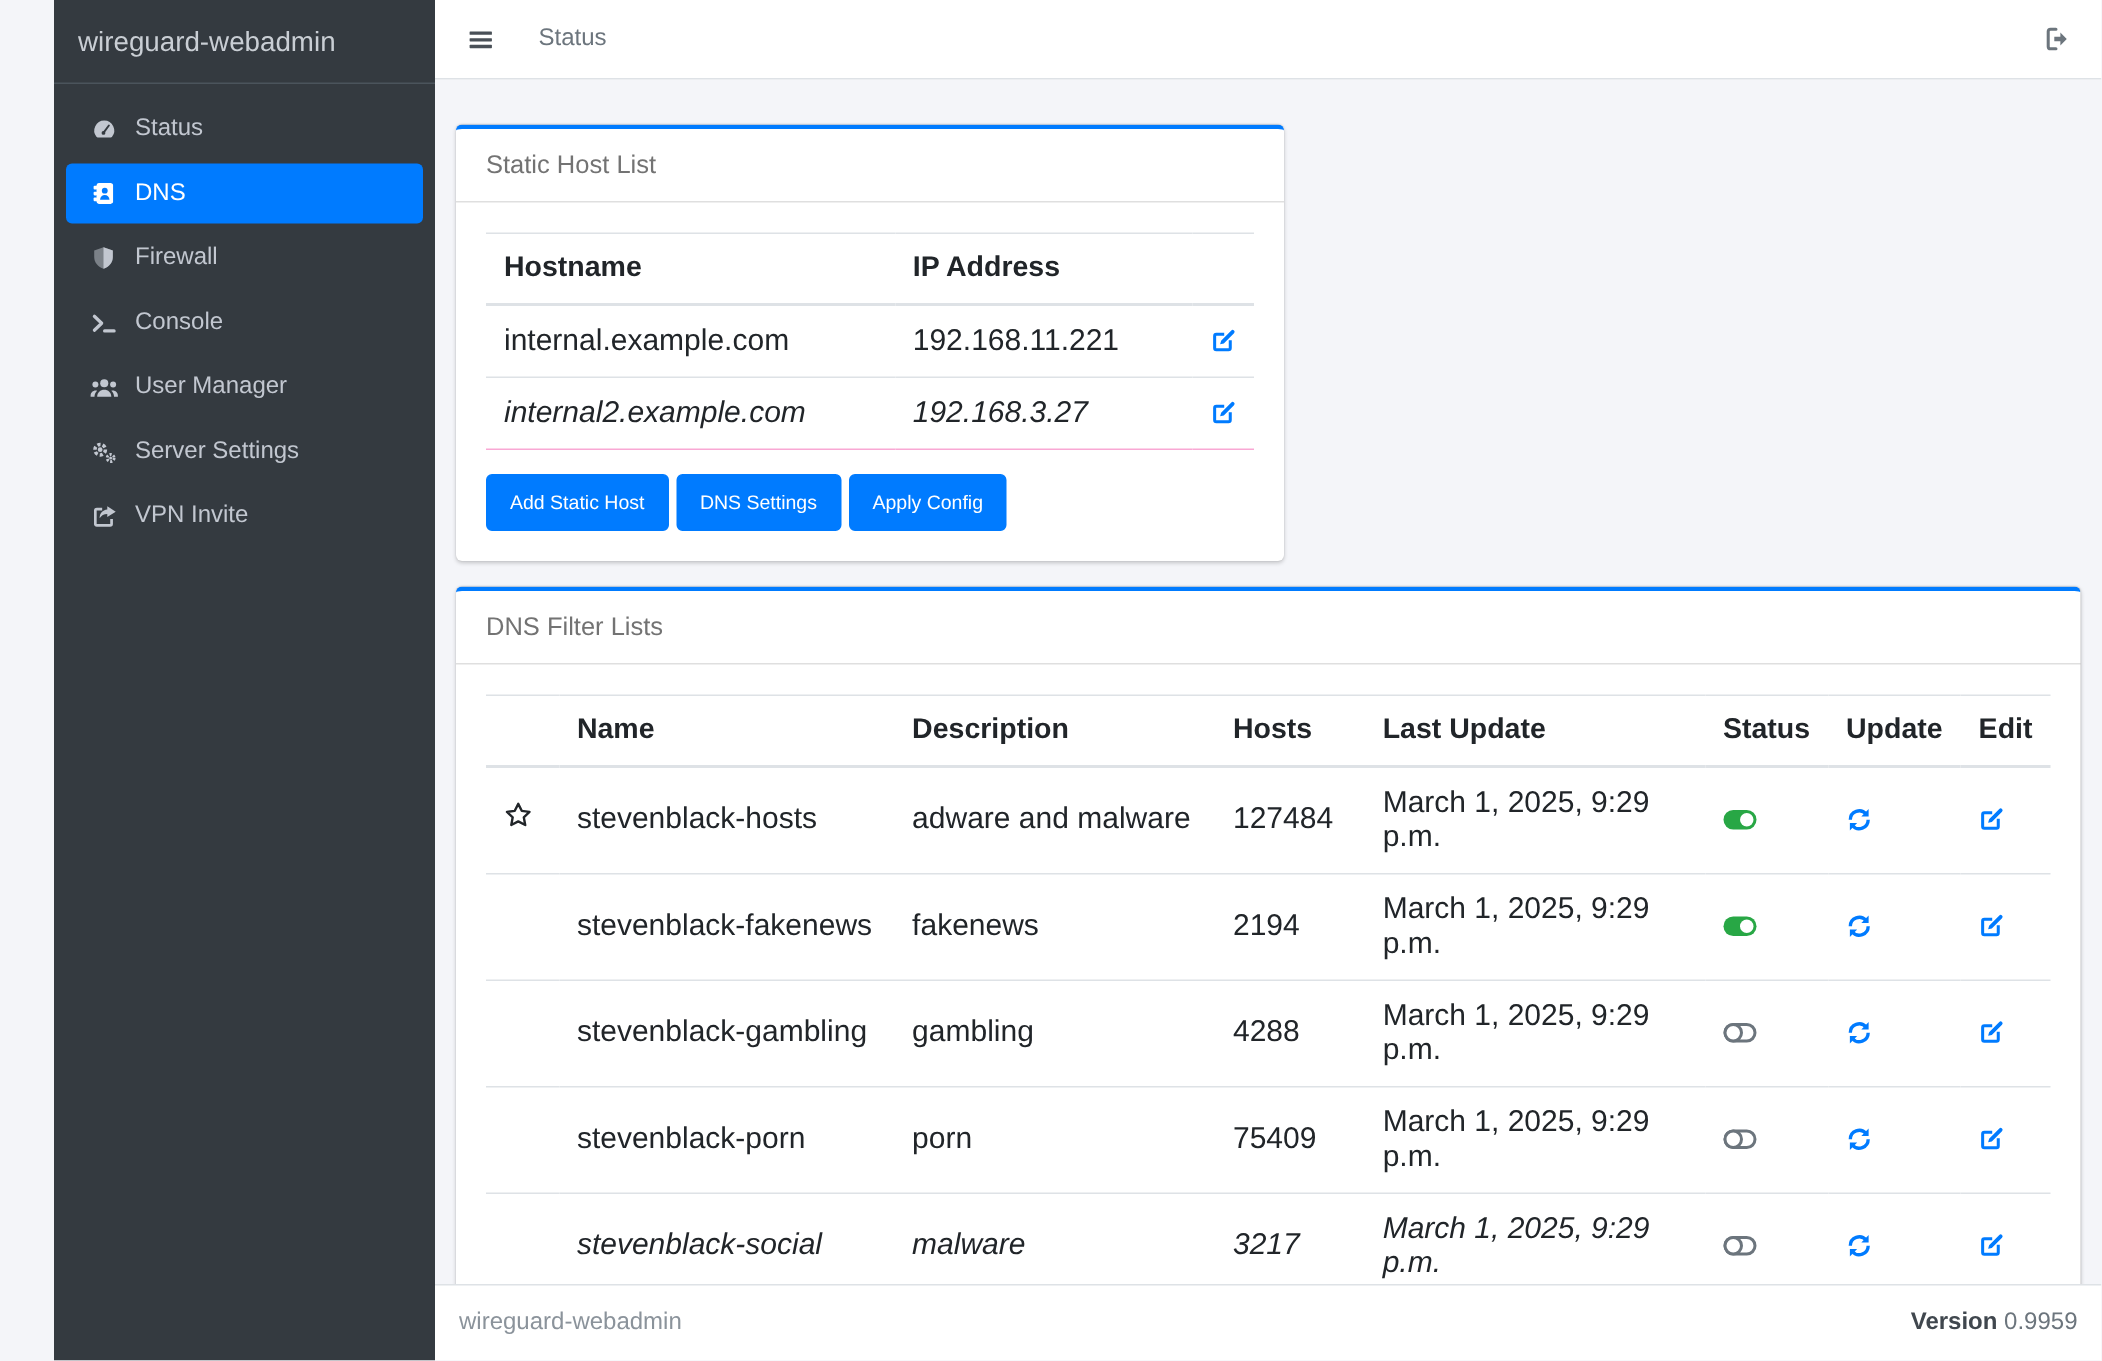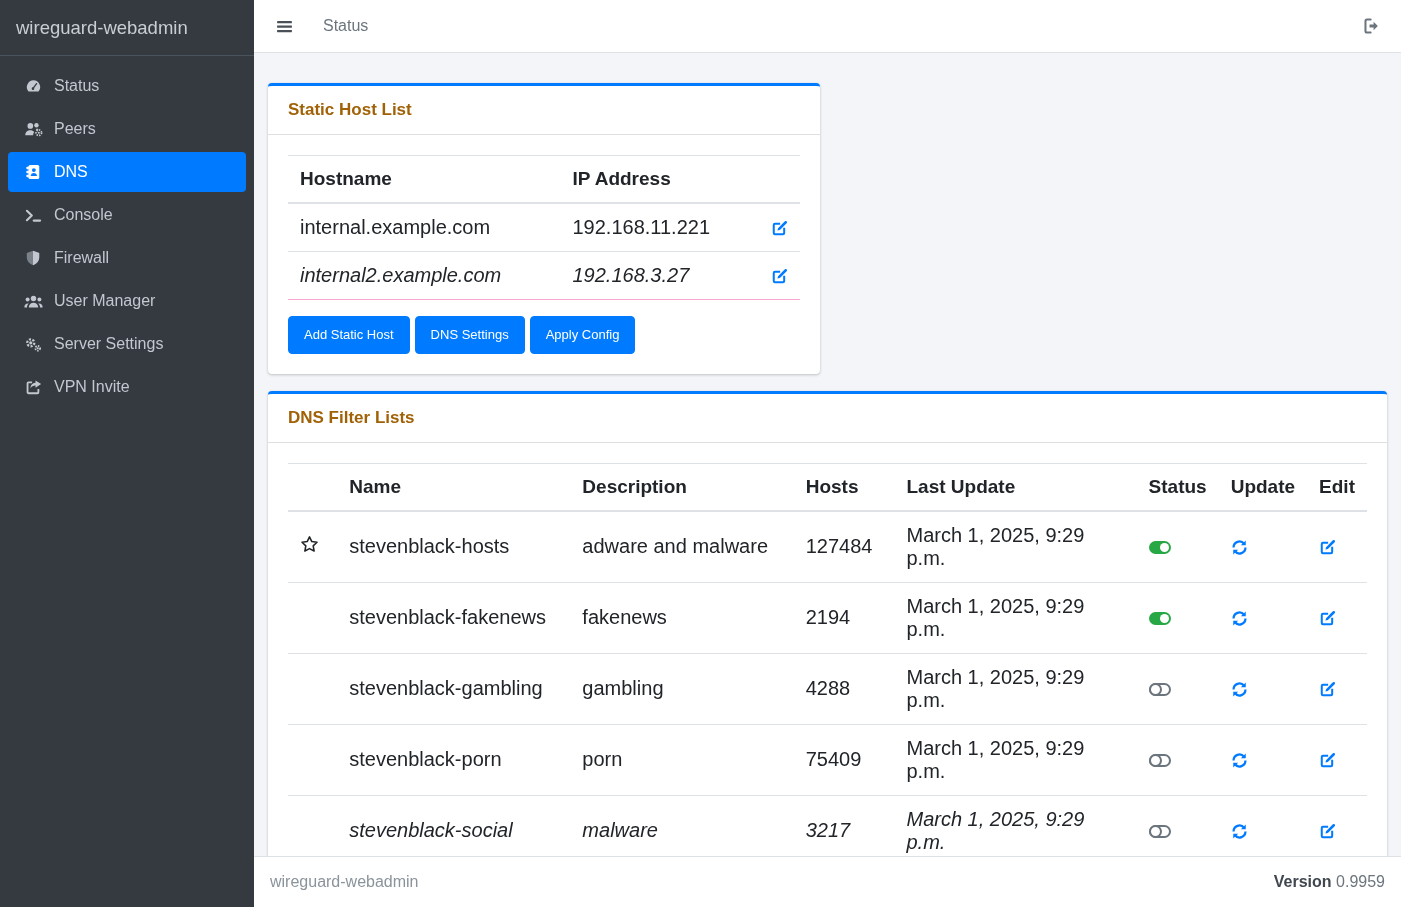"wireguard-webadmin" .app { padding-left: none -> 36px }
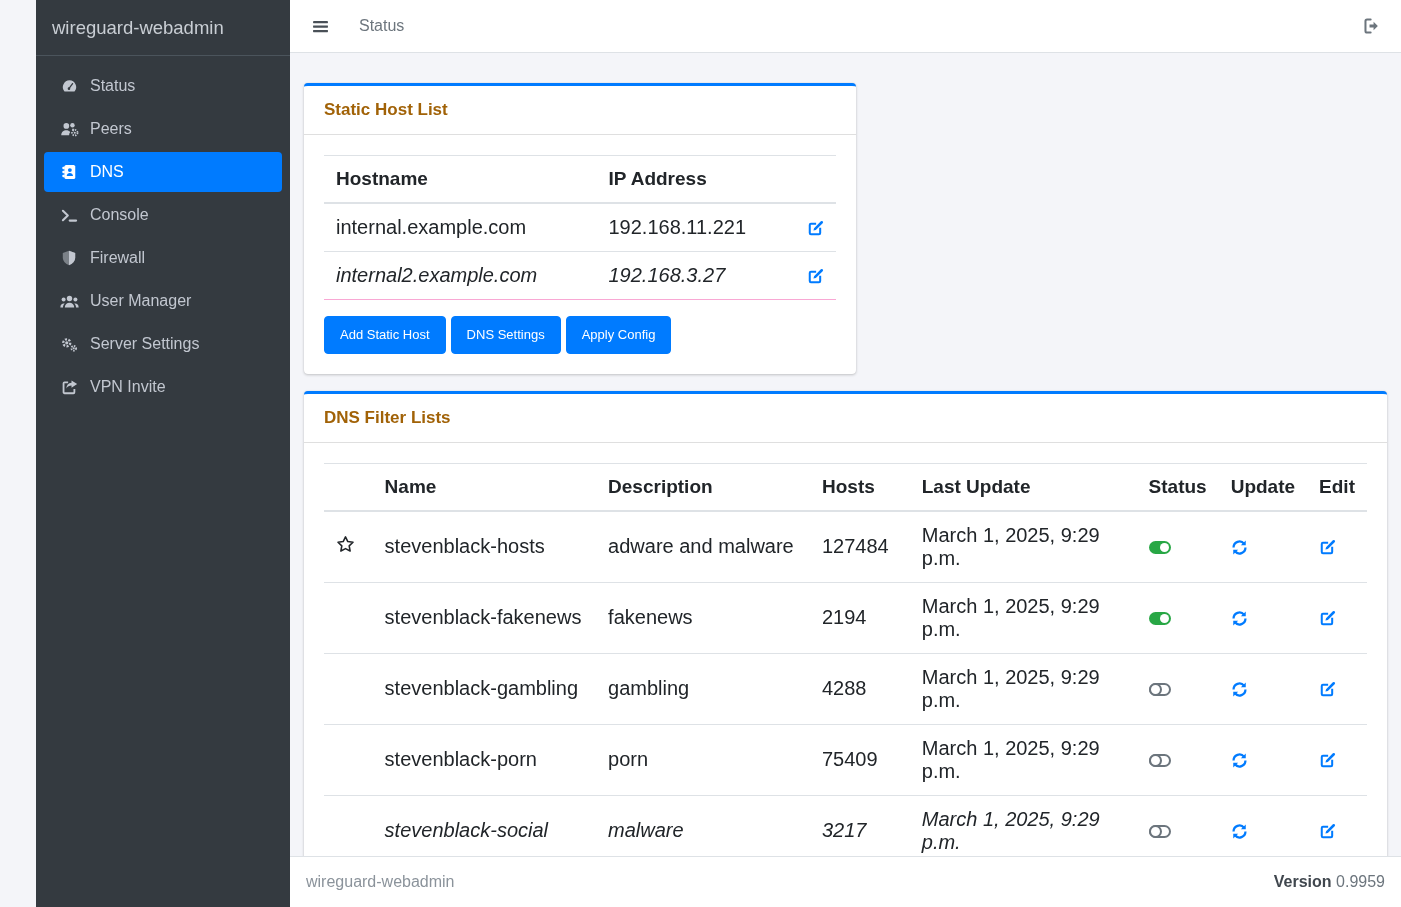"Static Host List" .card-title { color: #a16207 -> #737373; font-weight: 700 -> 400 }
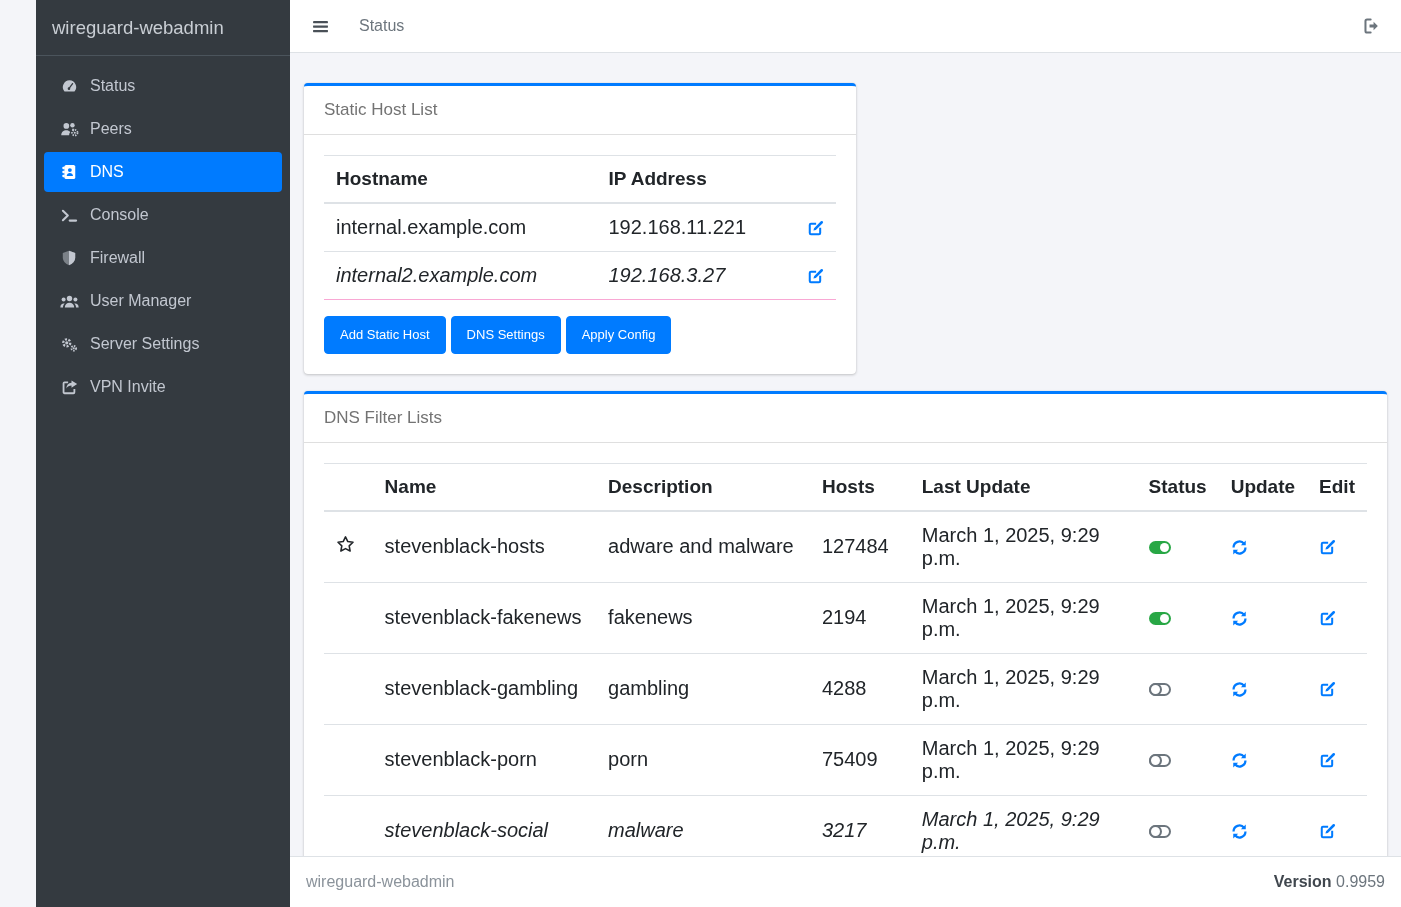"Peers" a.nav-item { html: <a> <span> <svg> <circle></circle> <path></path> <circle></circle> <path></path> <circle></circle> <circle></circle> </svg> </span> <span>Peers</span> </a> -> none }
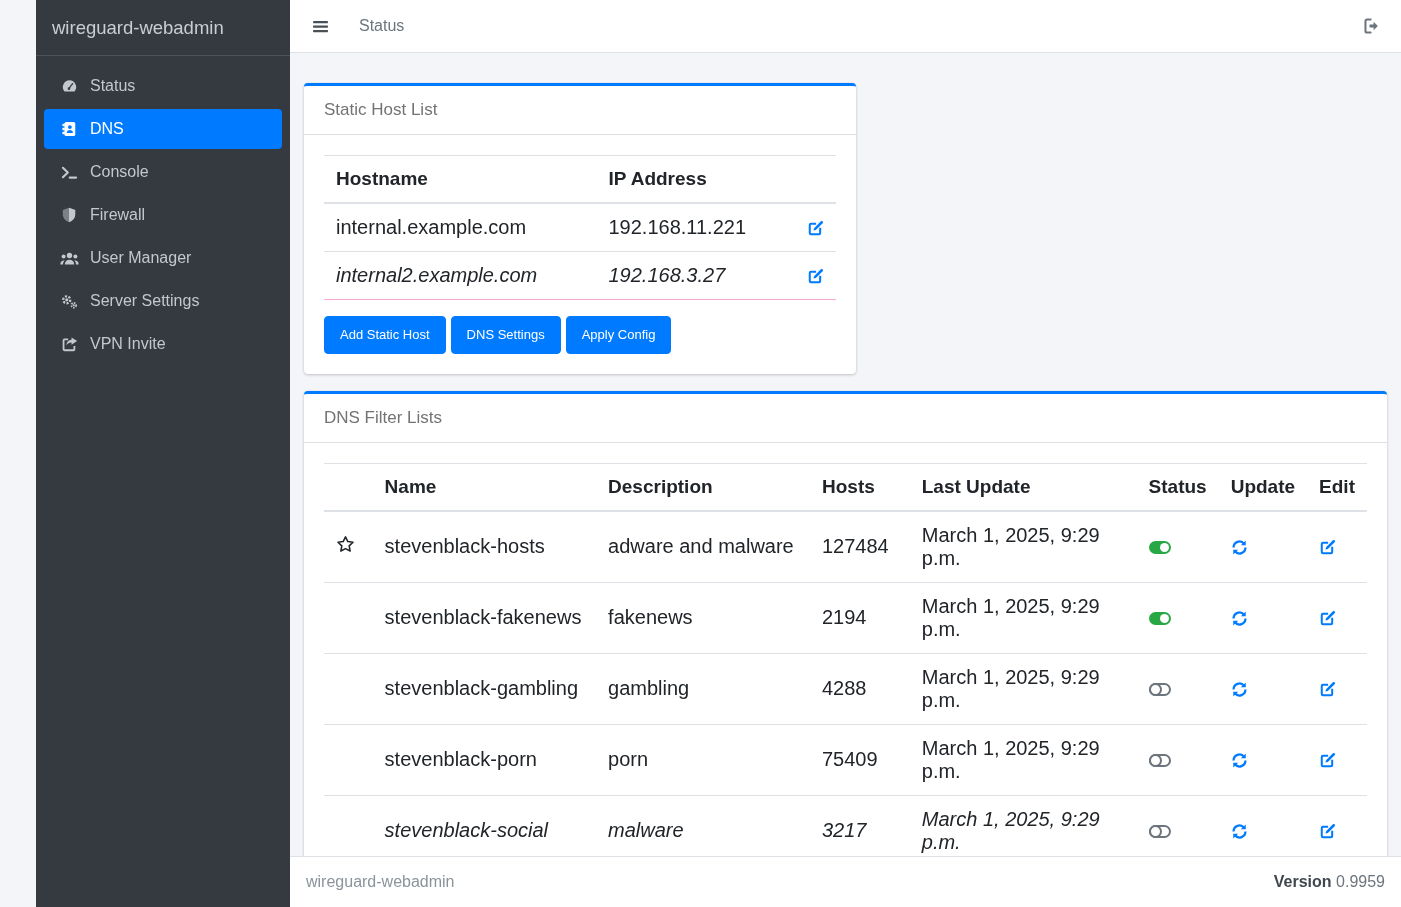"Console" a.nav-item { order: before "Firewall" -> after "Firewall" }
